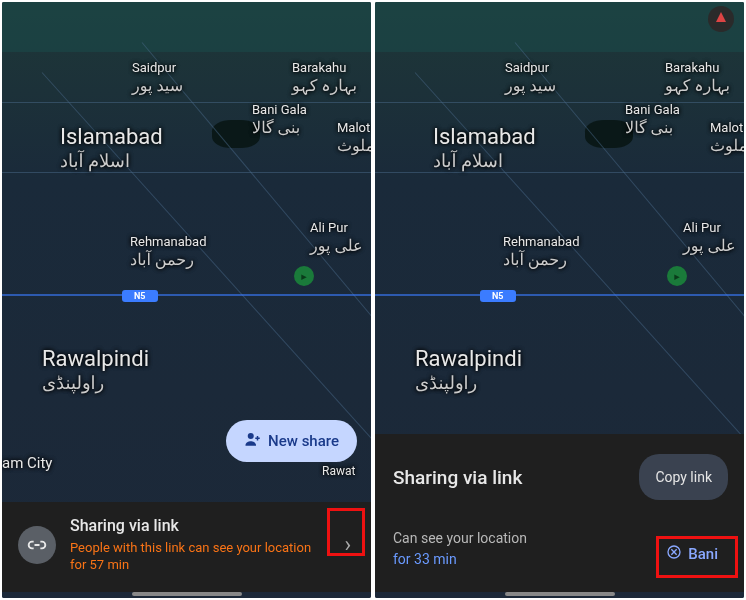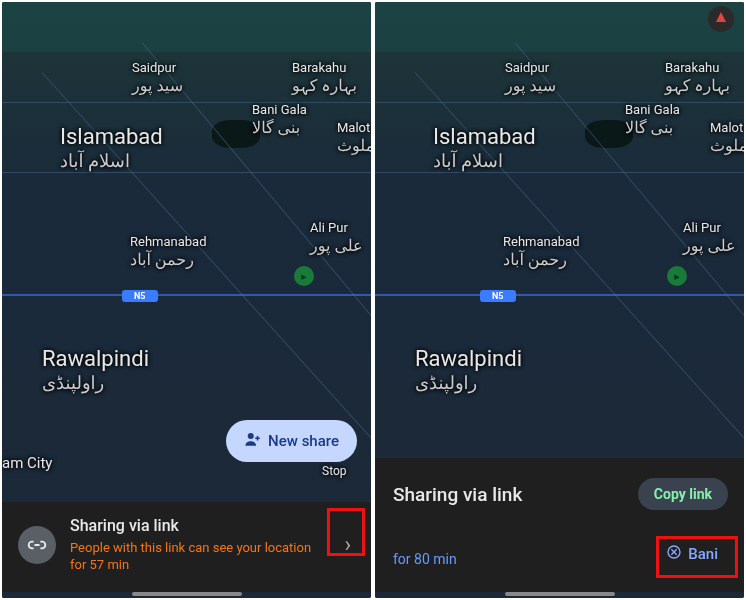"Stop" div.label { text: Stop -> Rawat }
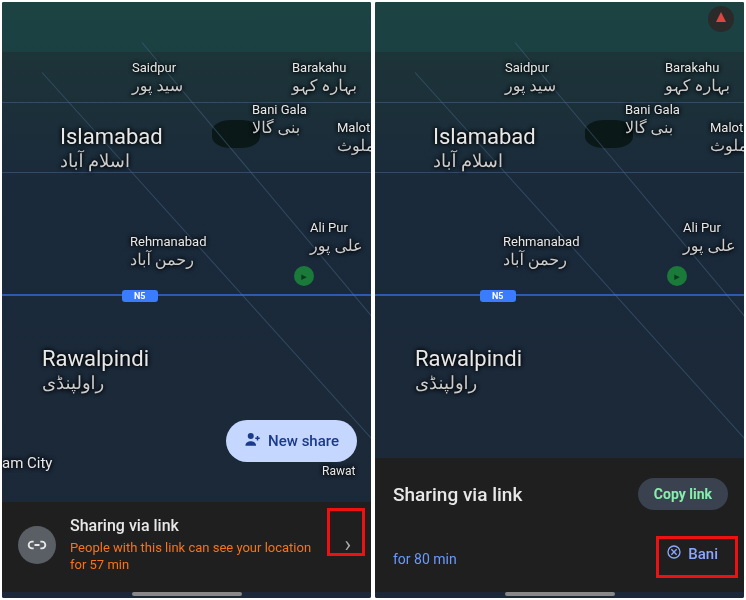"Copy link" .copy { color: #86efac -> #e5e5e5; font-weight: 700 -> 400; padding: 8px 16px -> 15px 16px }
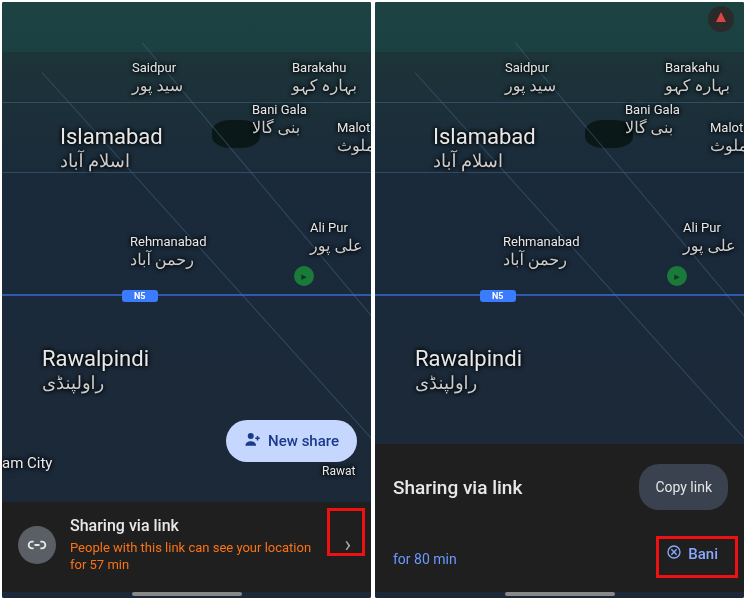"Can see your location" div { html: none -> <div>Can see your location</div> }
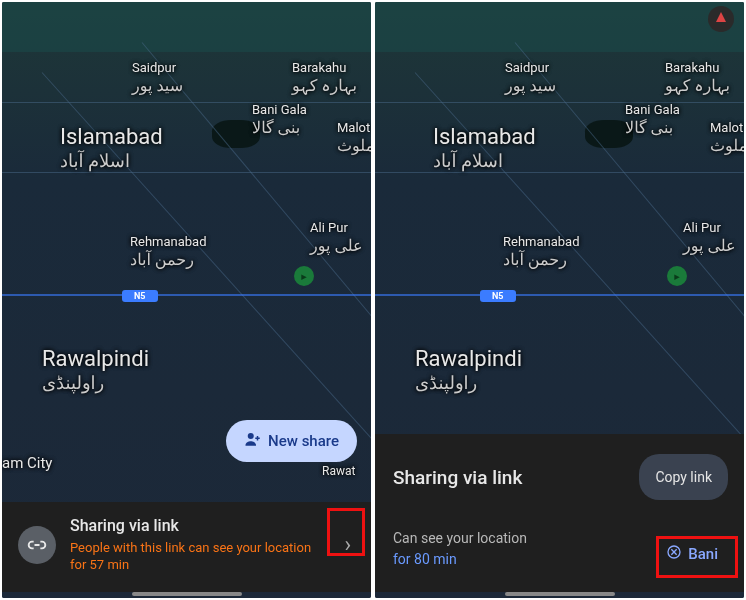"for 80 min" div.dur { text: 80 -> 33 }
